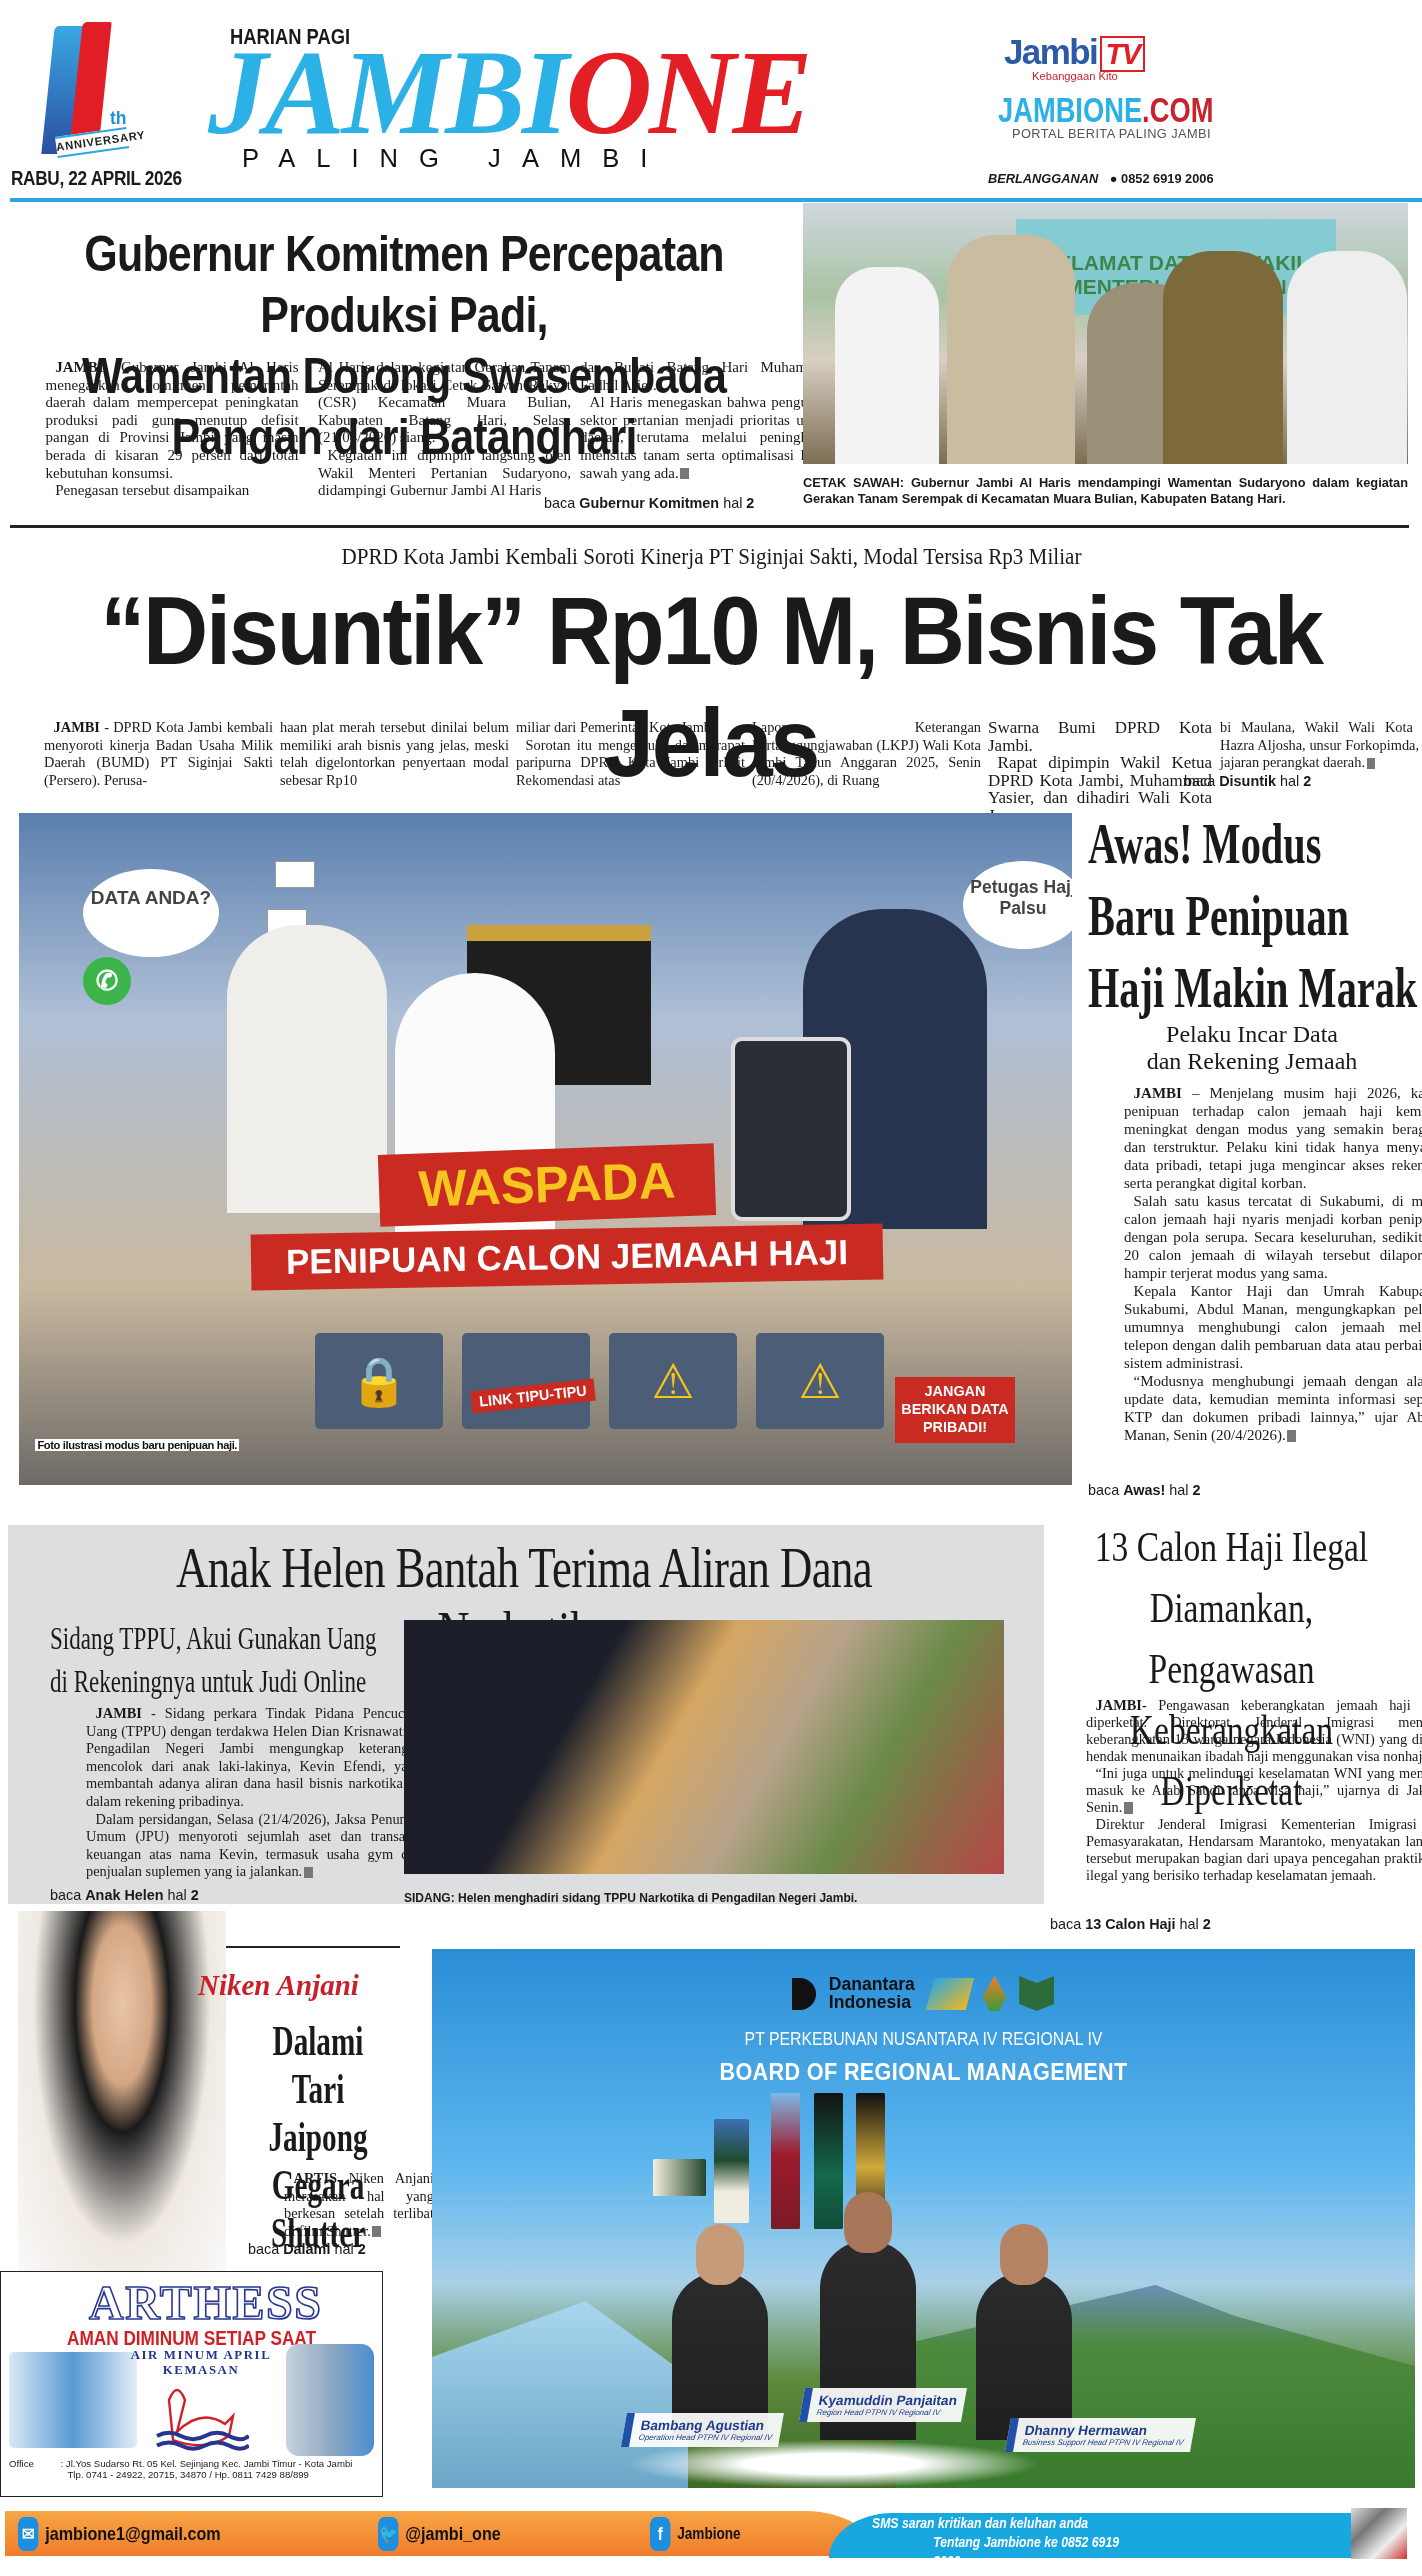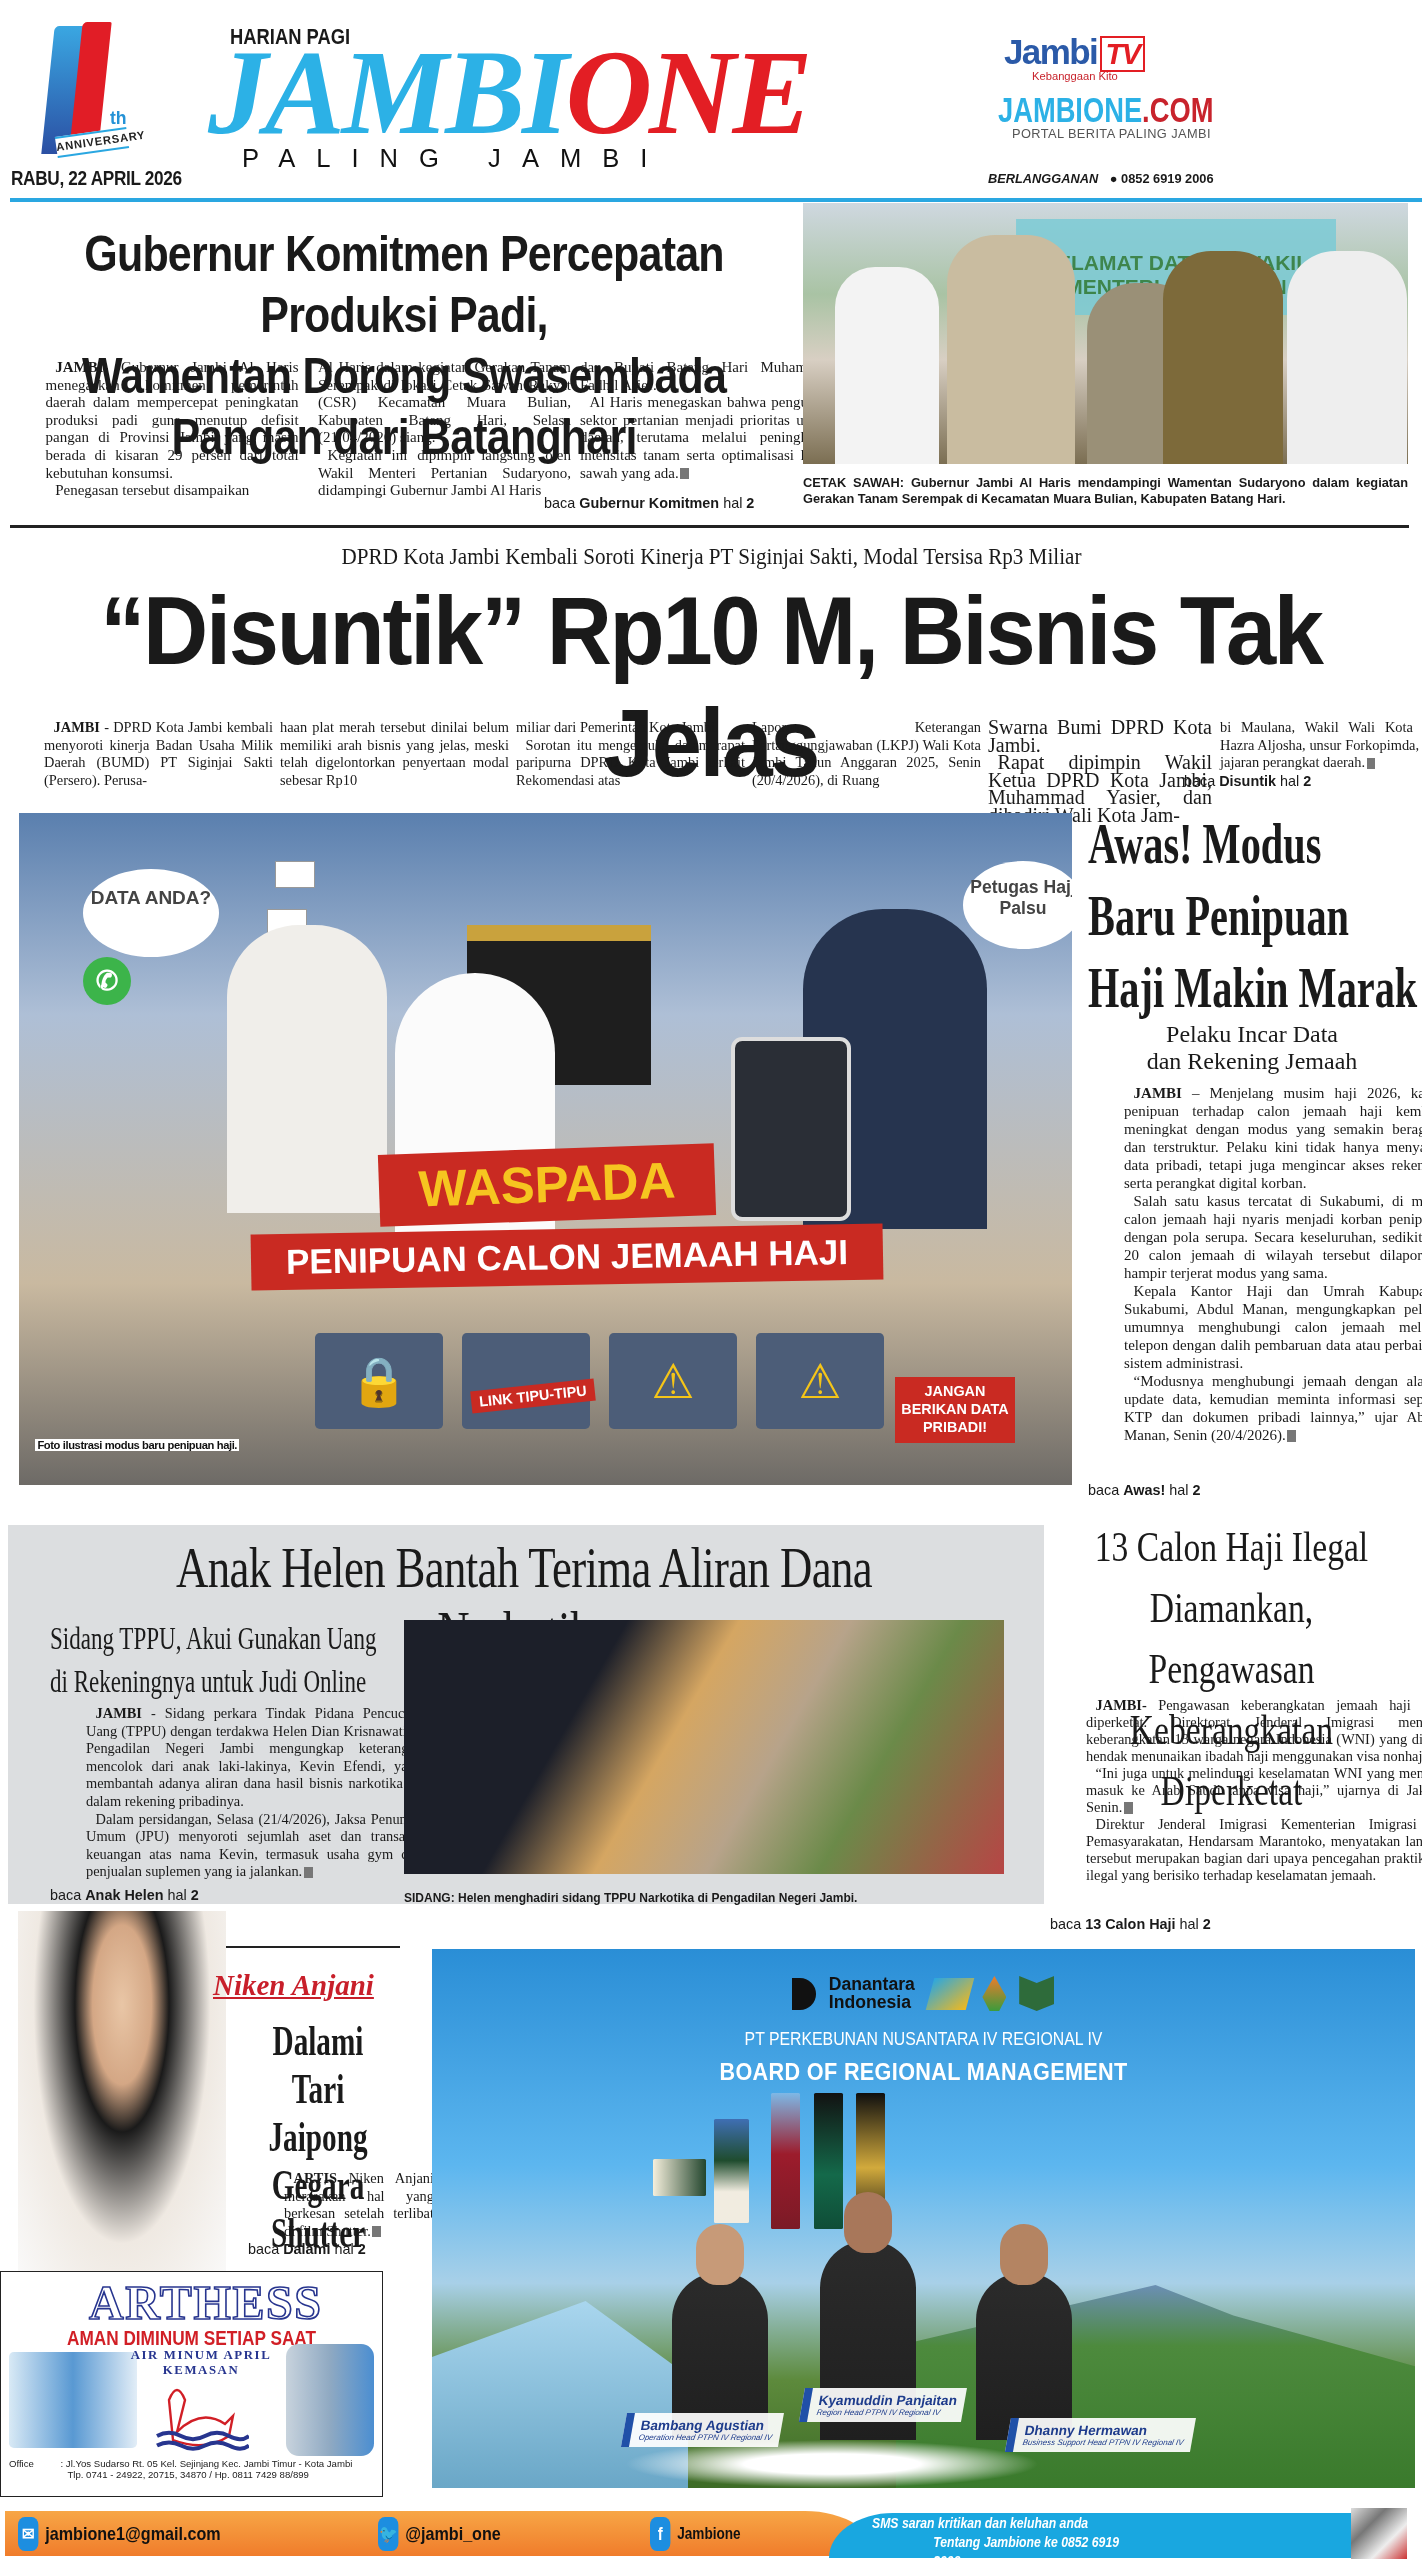"Swarna Bumi DPRD Kota Jambi." div.abs { font-size: 20px -> 17px }
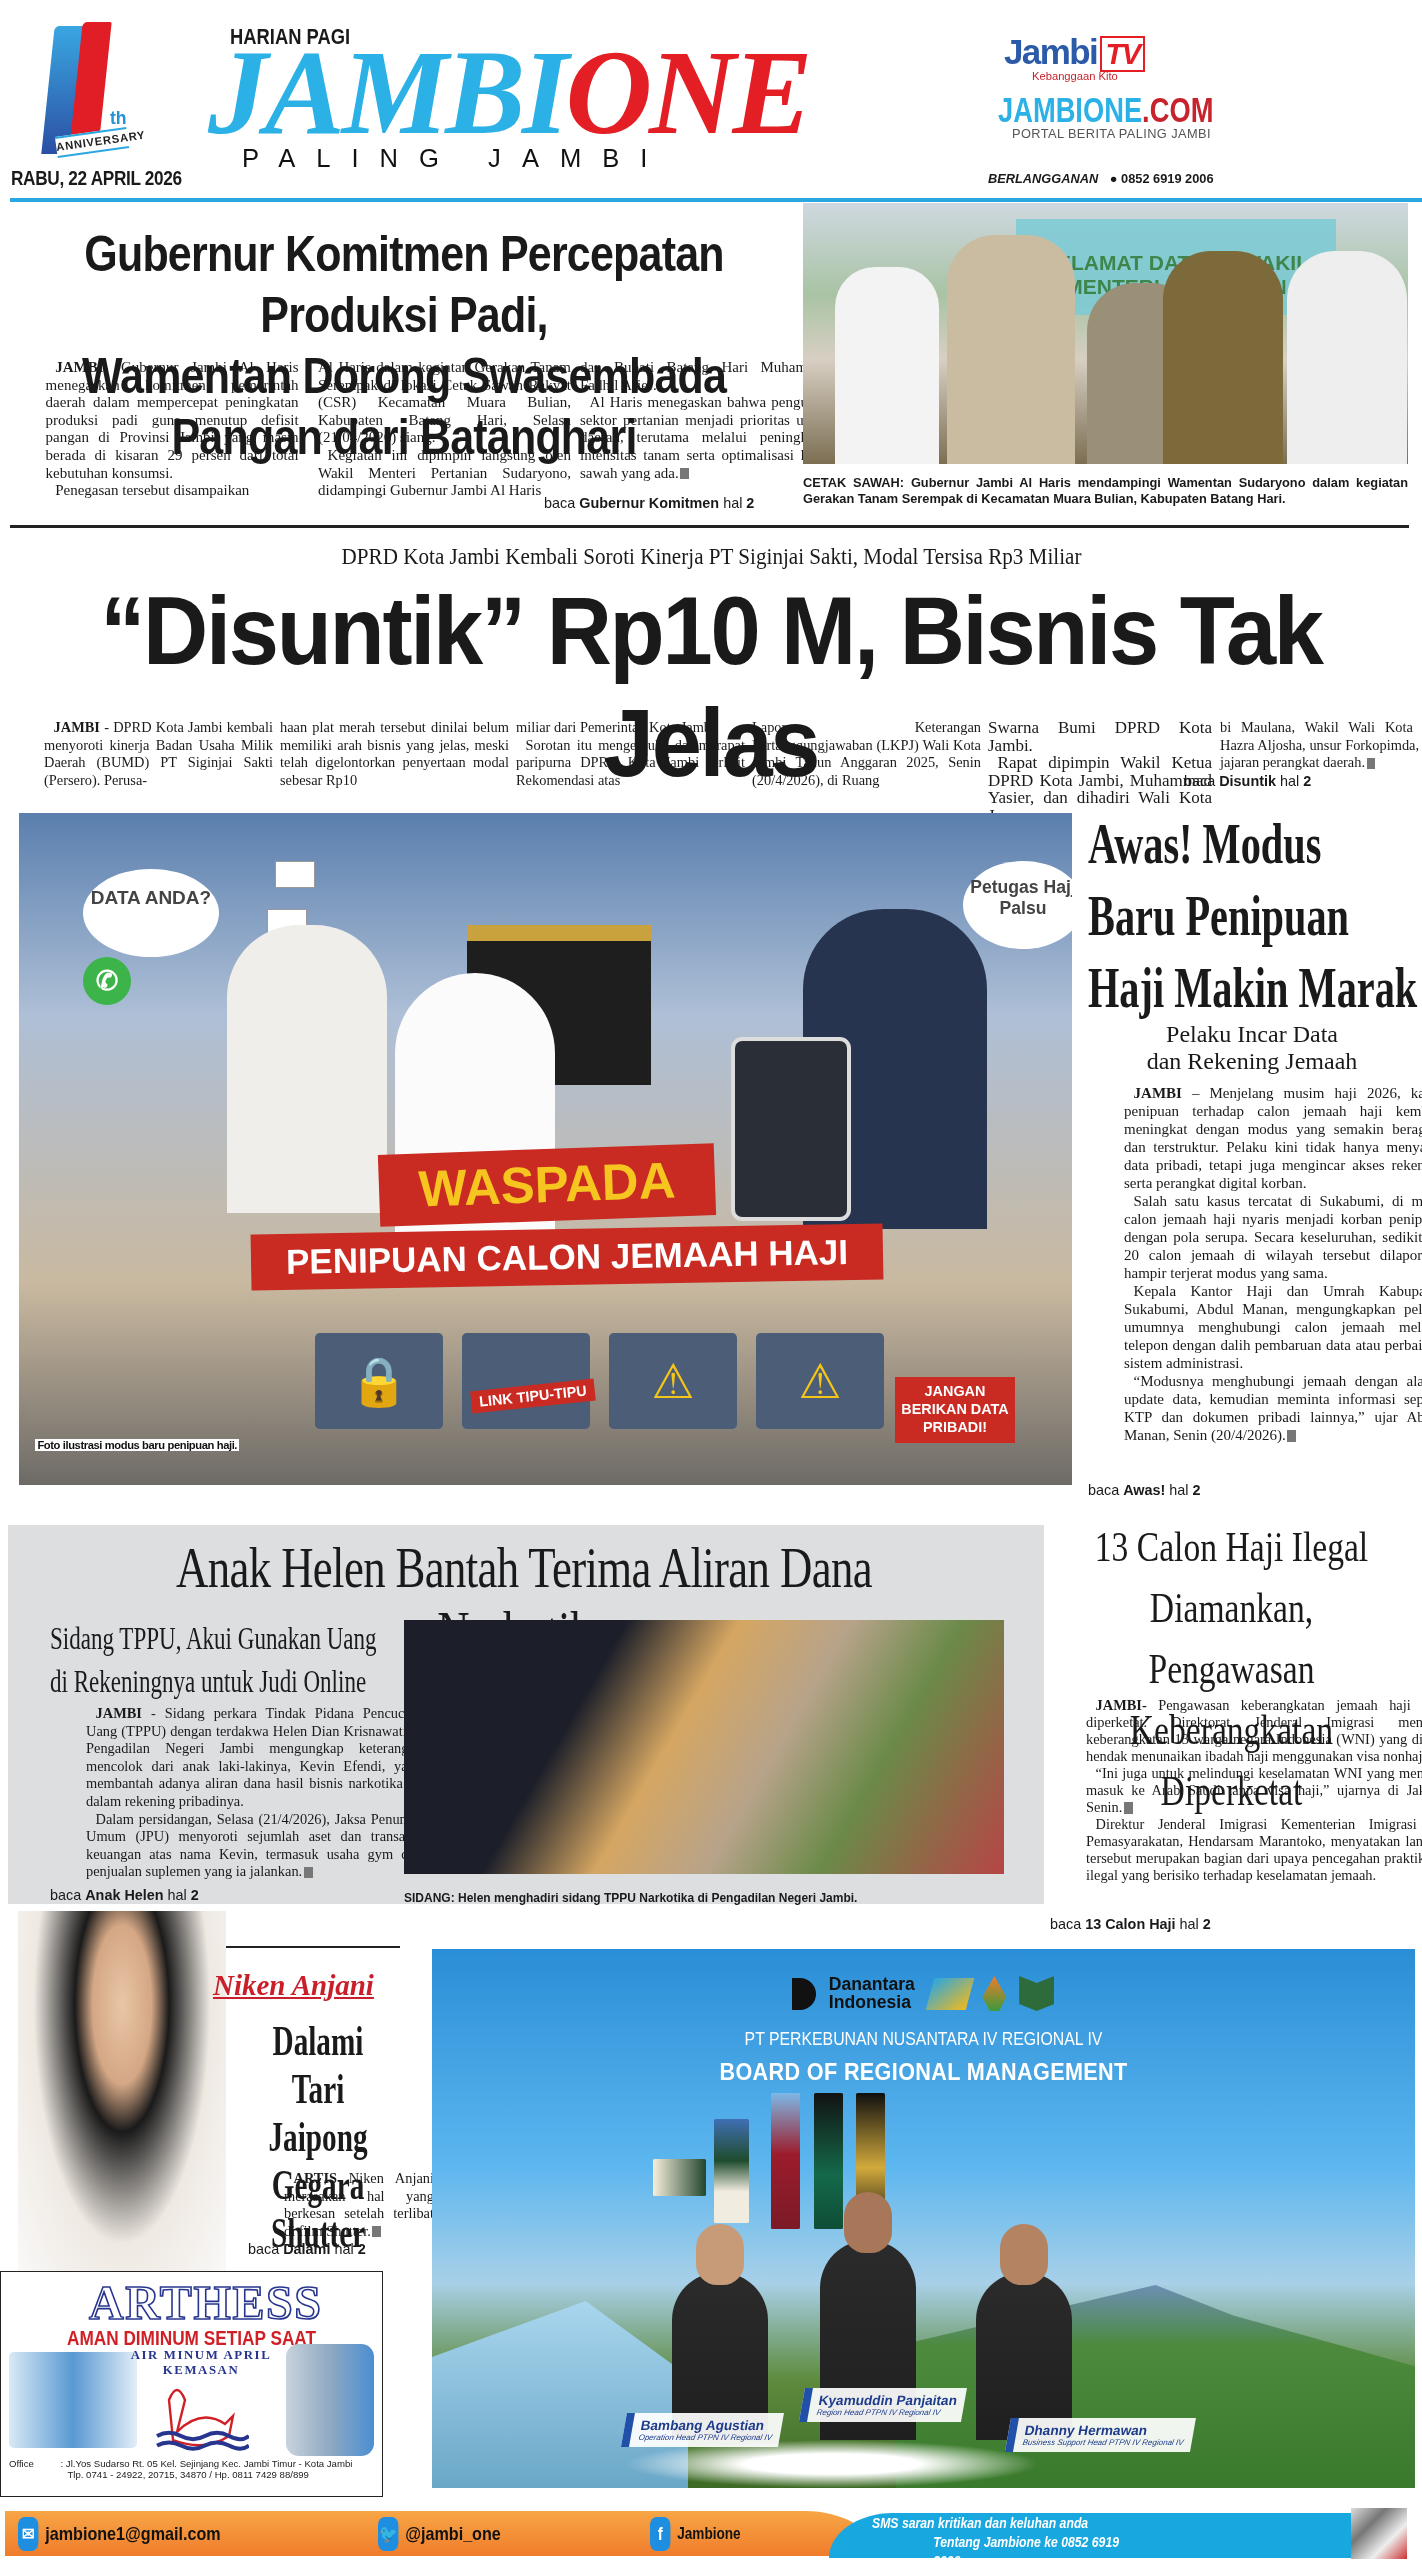"Niken Anjani" .niken-script { left: 213px -> 198px; text-decoration: underline -> none }
